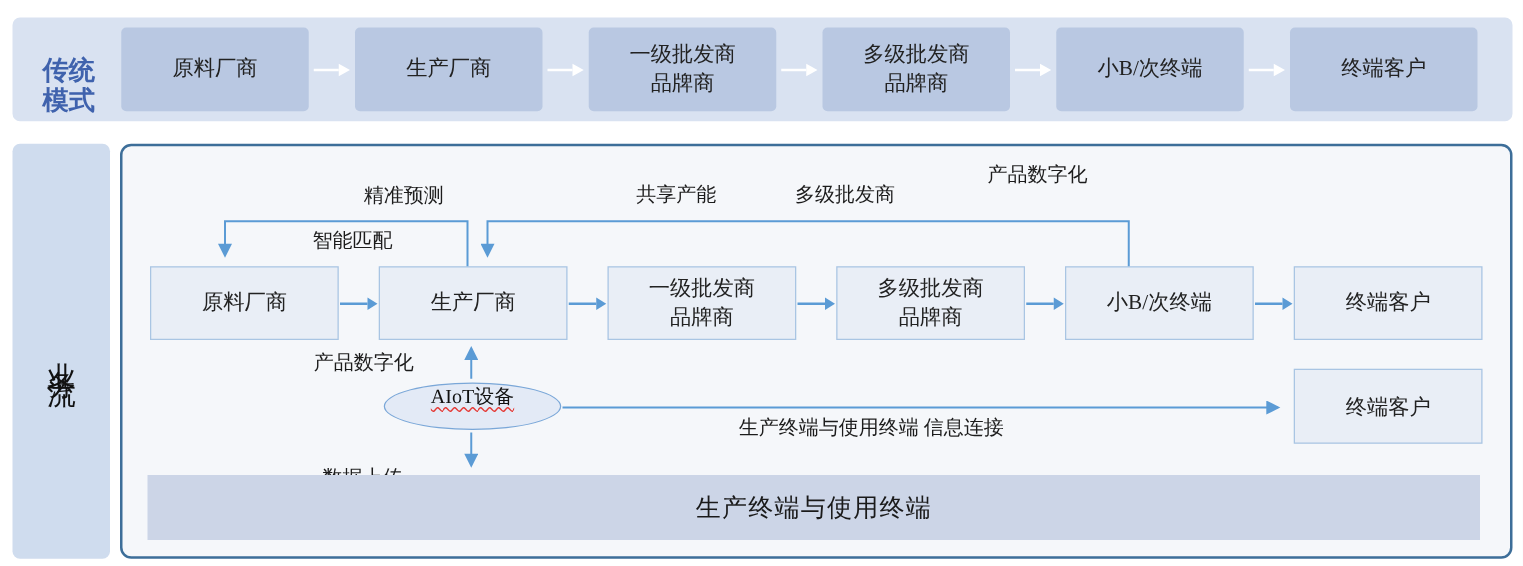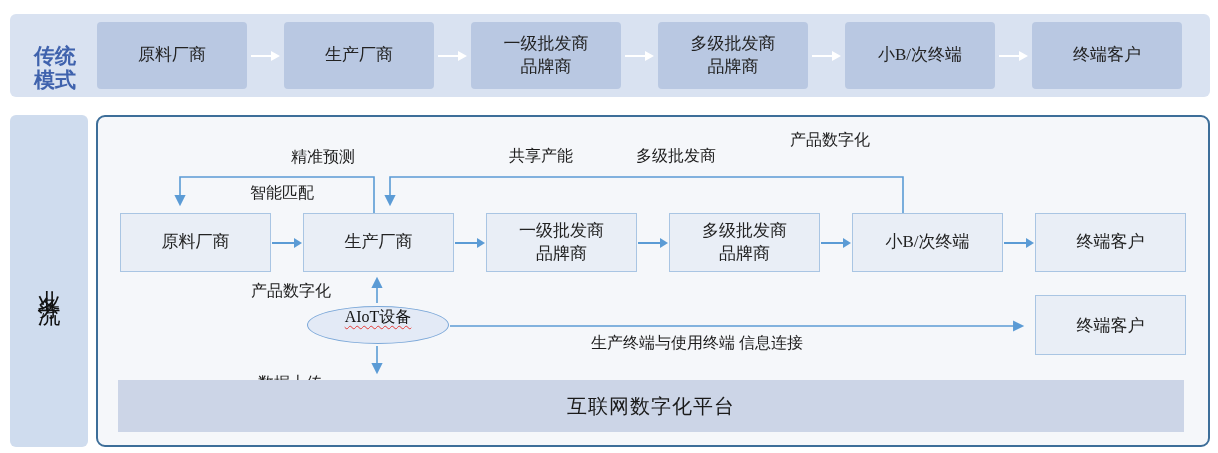"互联网数字化平台" div.platform { text: 互联网数字化平台 -> 生产终端与使用终端 }
